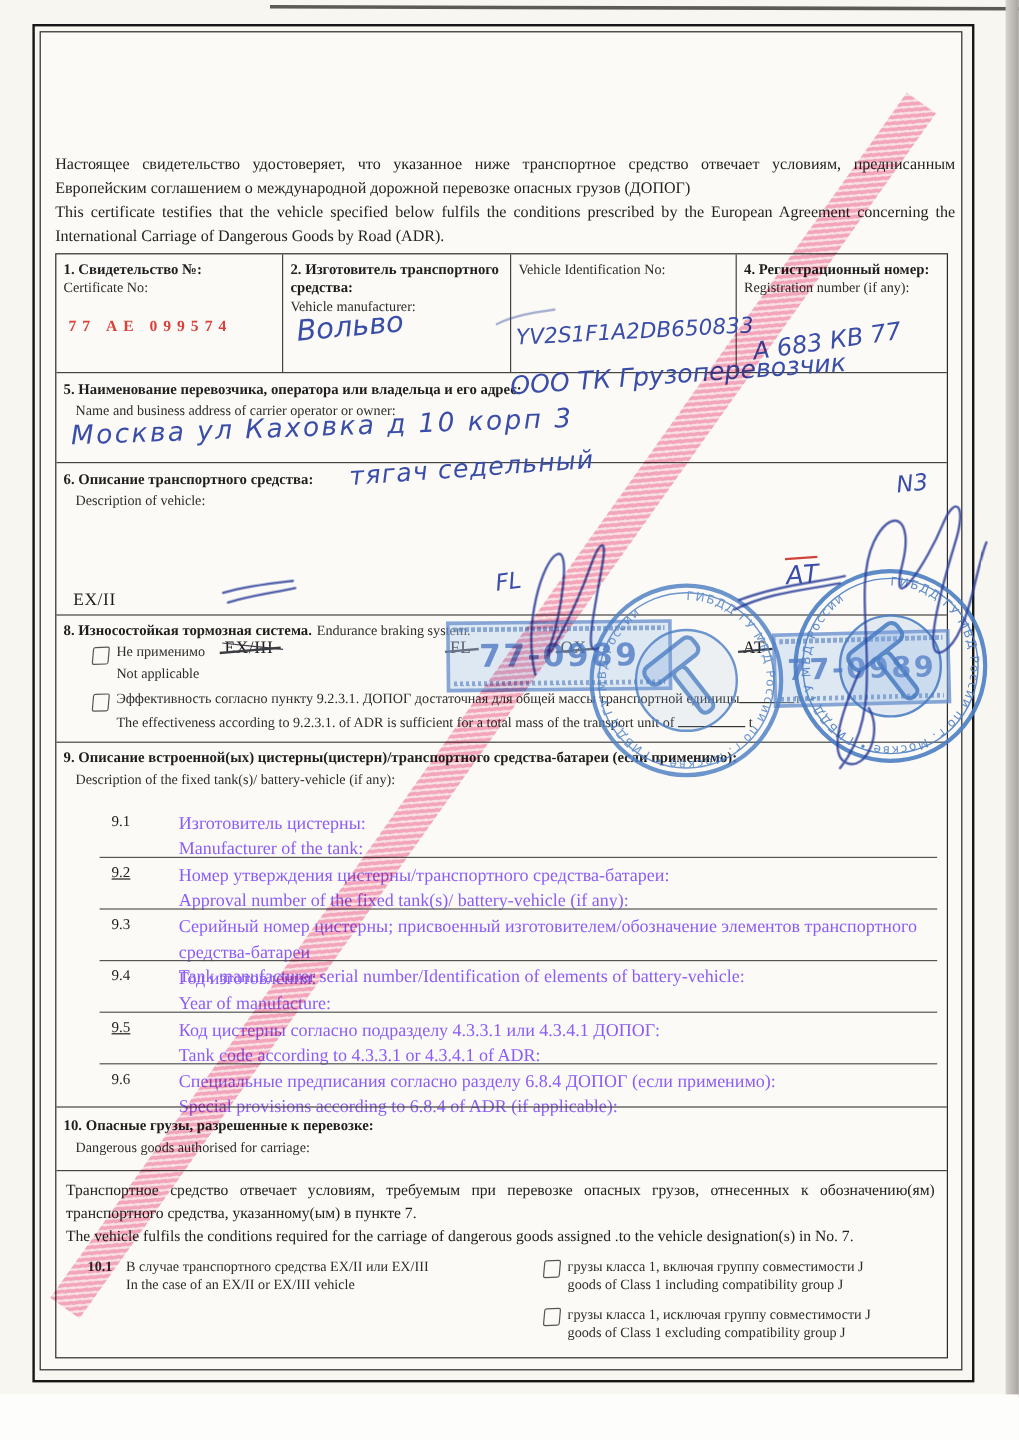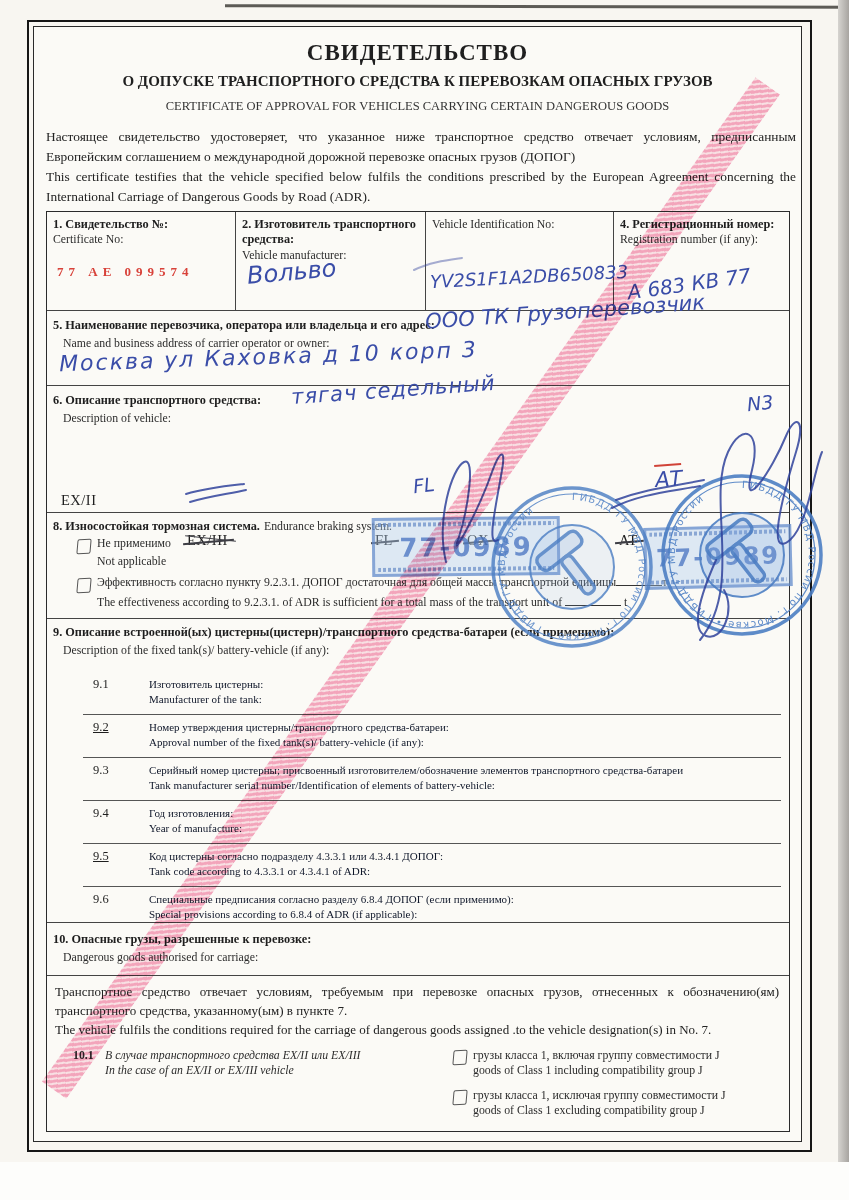"СВИДЕТЕЛЬСТВО" div.titleblock { html: <div> <div>СВИДЕТЕЛЬСТВО</div> <div>О ДОПУСКЕ ТРАНСПОРТНОГО СРЕДСТВА К ПЕРЕВОЗКАМ ОПАСНЫХ ГРУЗОВ</div> <div>CERTIFICATE OF APPROVAL FOR VEHICLES CARRYING CERTAIN DANGEROUS GOODS</div> </div> -> none }
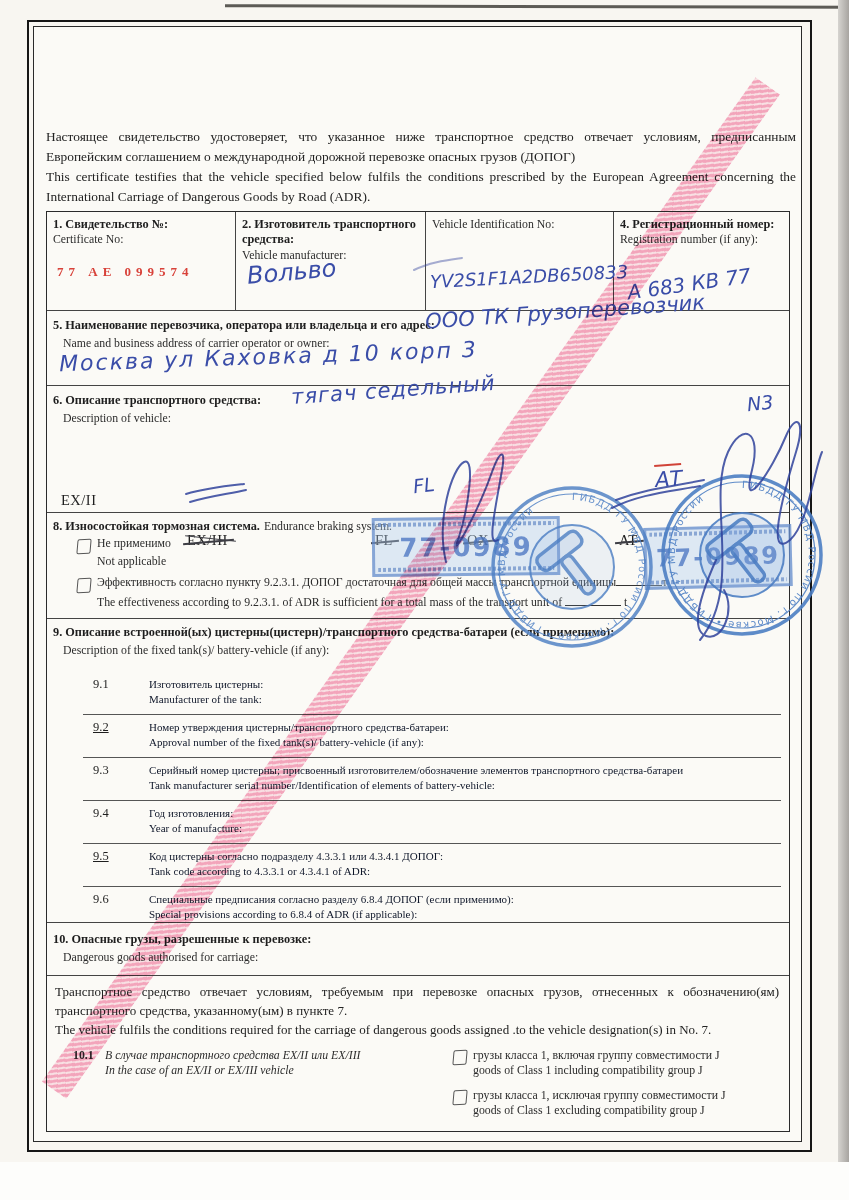"Изготовитель цистерны:" .s9text { color: #0f172a -> #8b5cf6; font-size: 11px -> 15px }
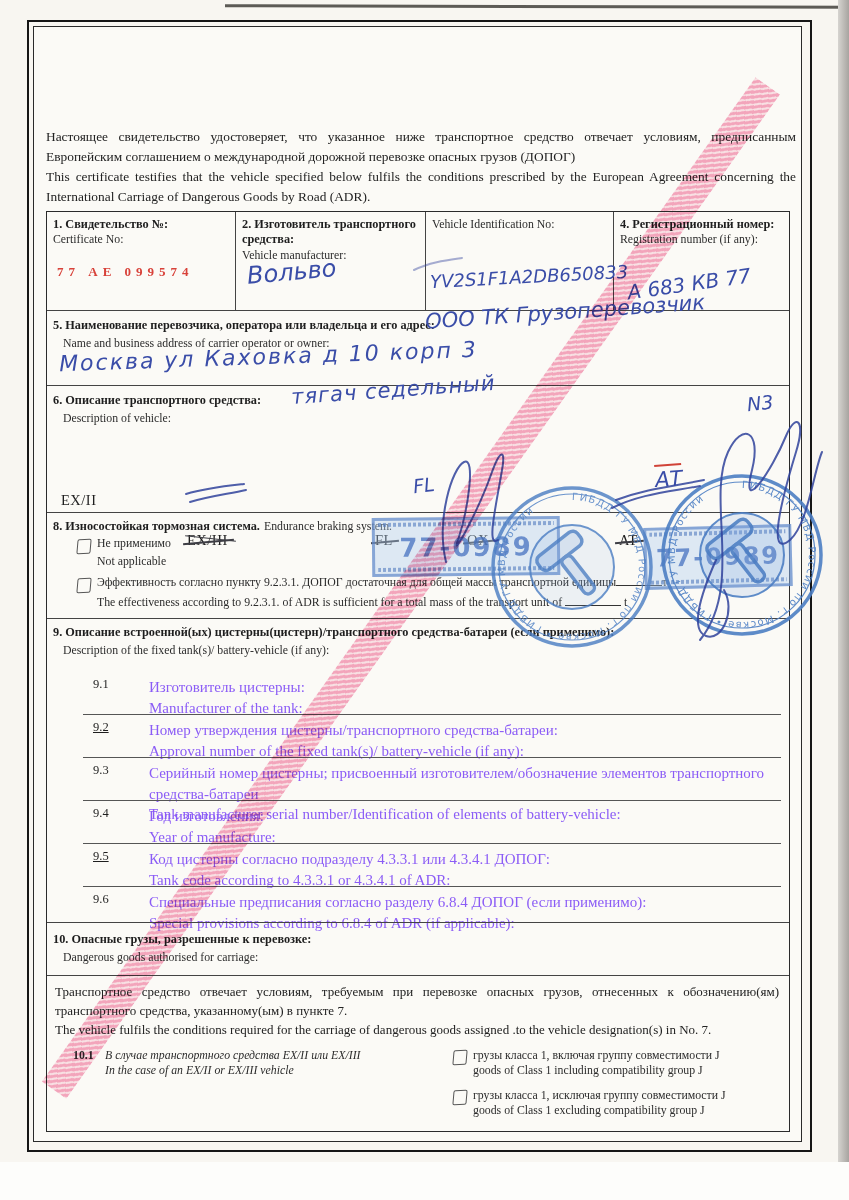"В случае транспортного средства EX/II" div.lab-en { font-style: italic -> none }
